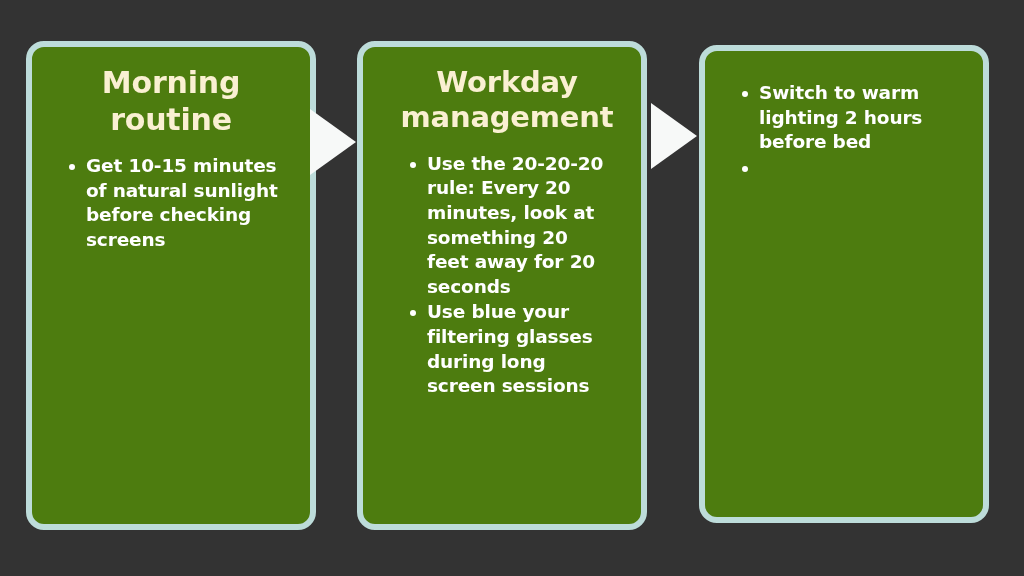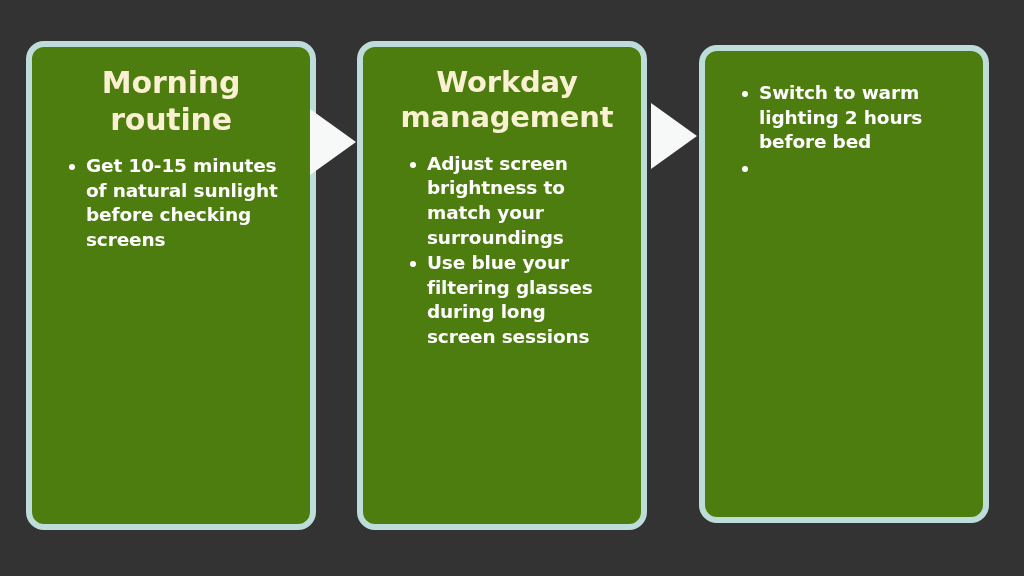"Use the 20-20-20 rule: Every" li { html: none -> <li>Use the 20-20-20 rule: Every 20 minutes, look at something 20 feet away for 20 seconds</li> }
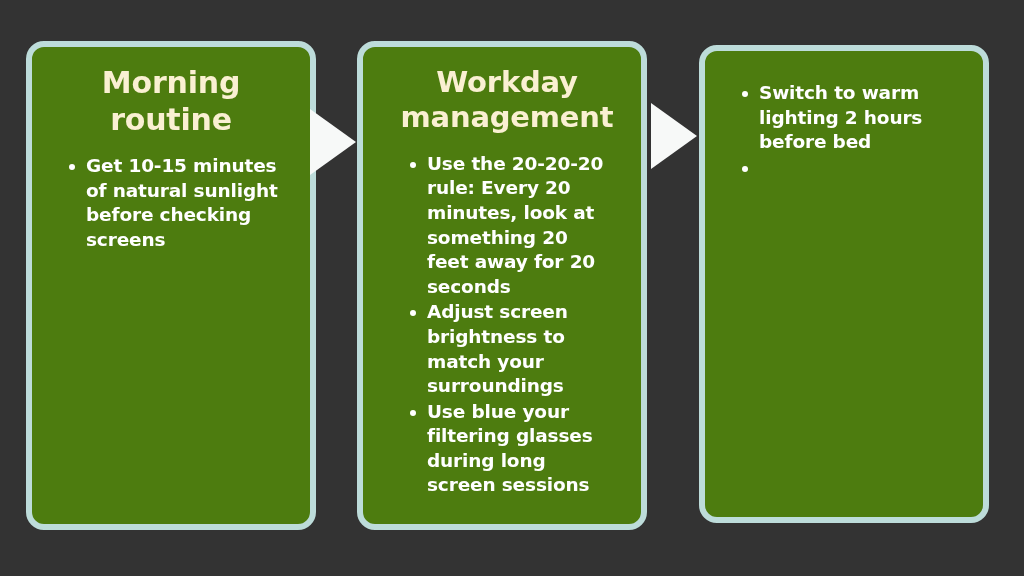"Adjust screen brightness to match" li { html: <li>Adjust screen brightness to match your surroundings</li> -> none }
